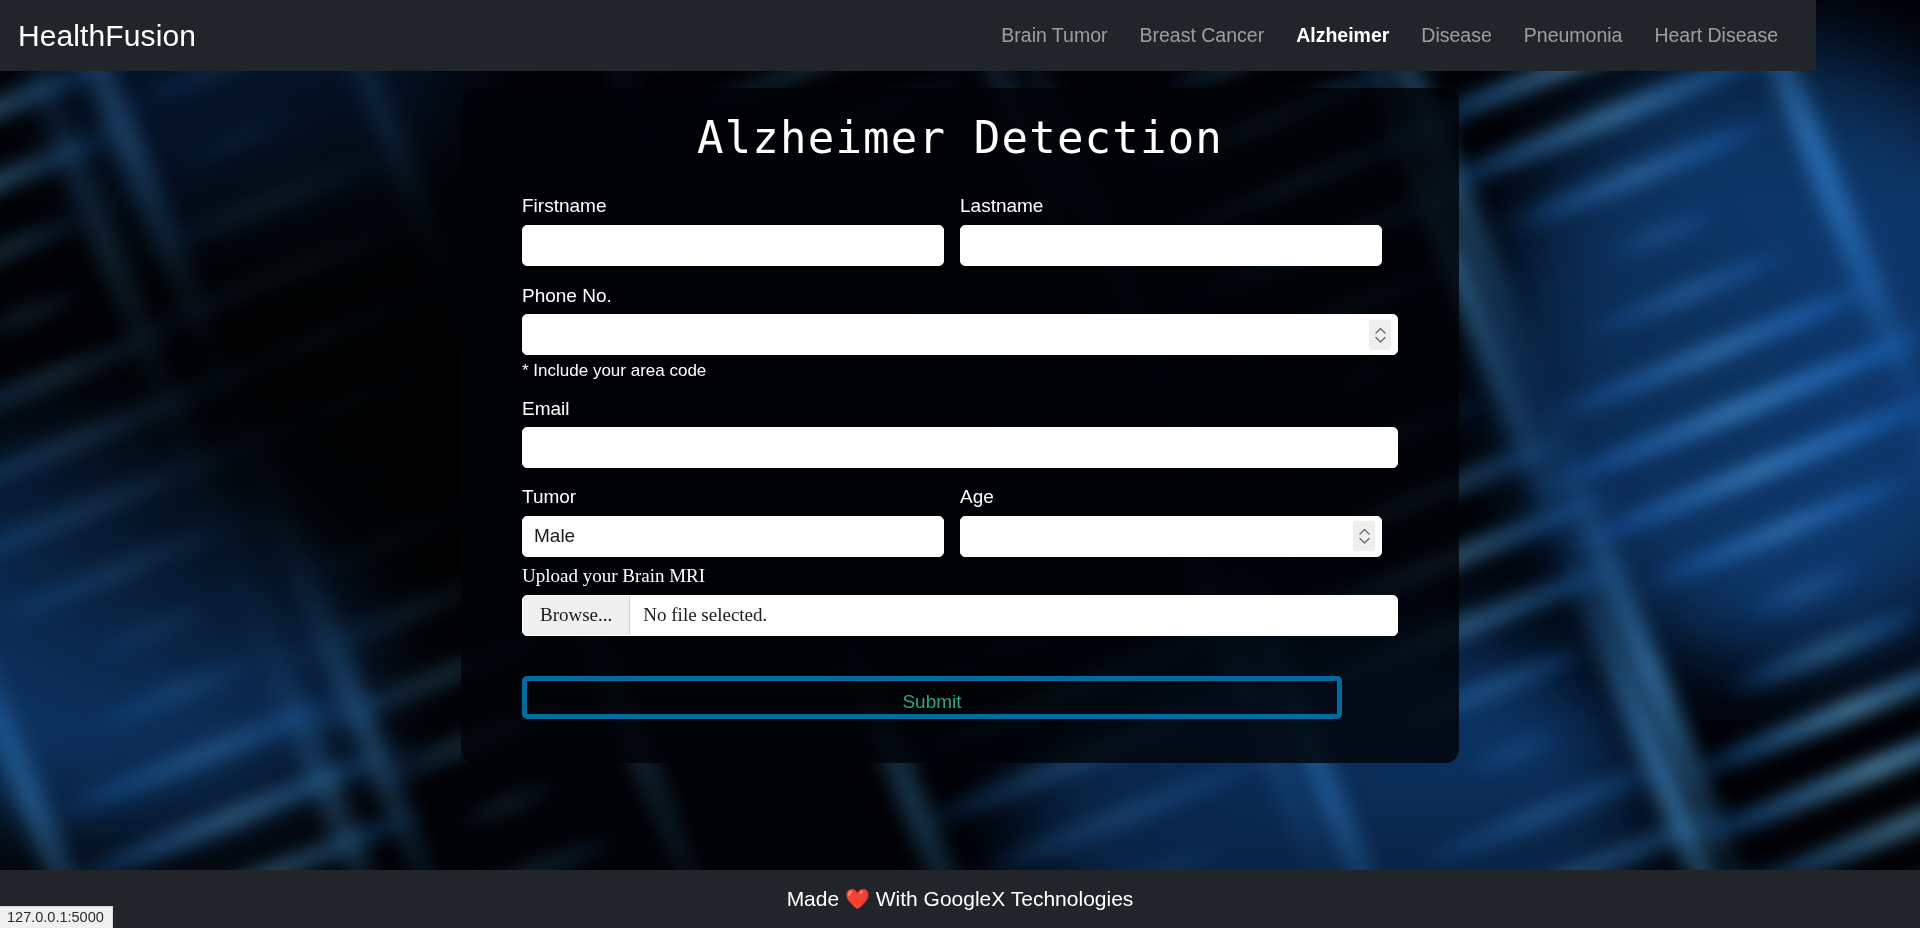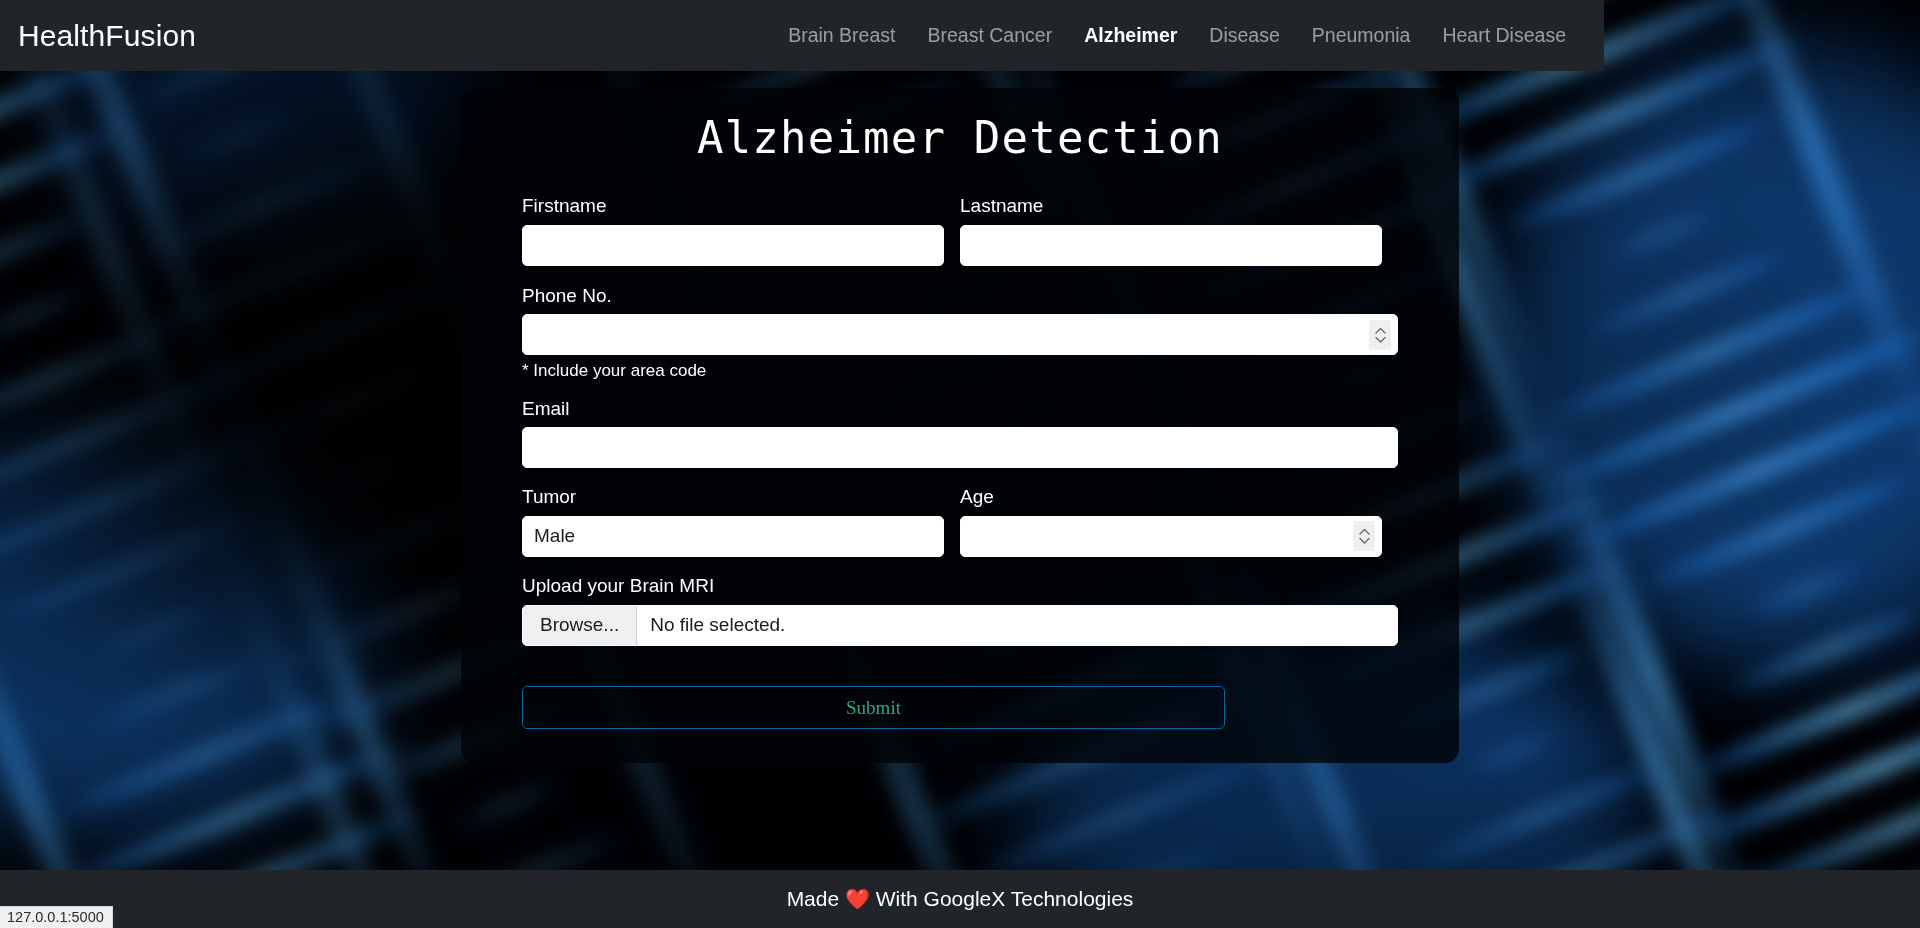"HealthFusion" #navbar { width: 1604px -> 1816px }
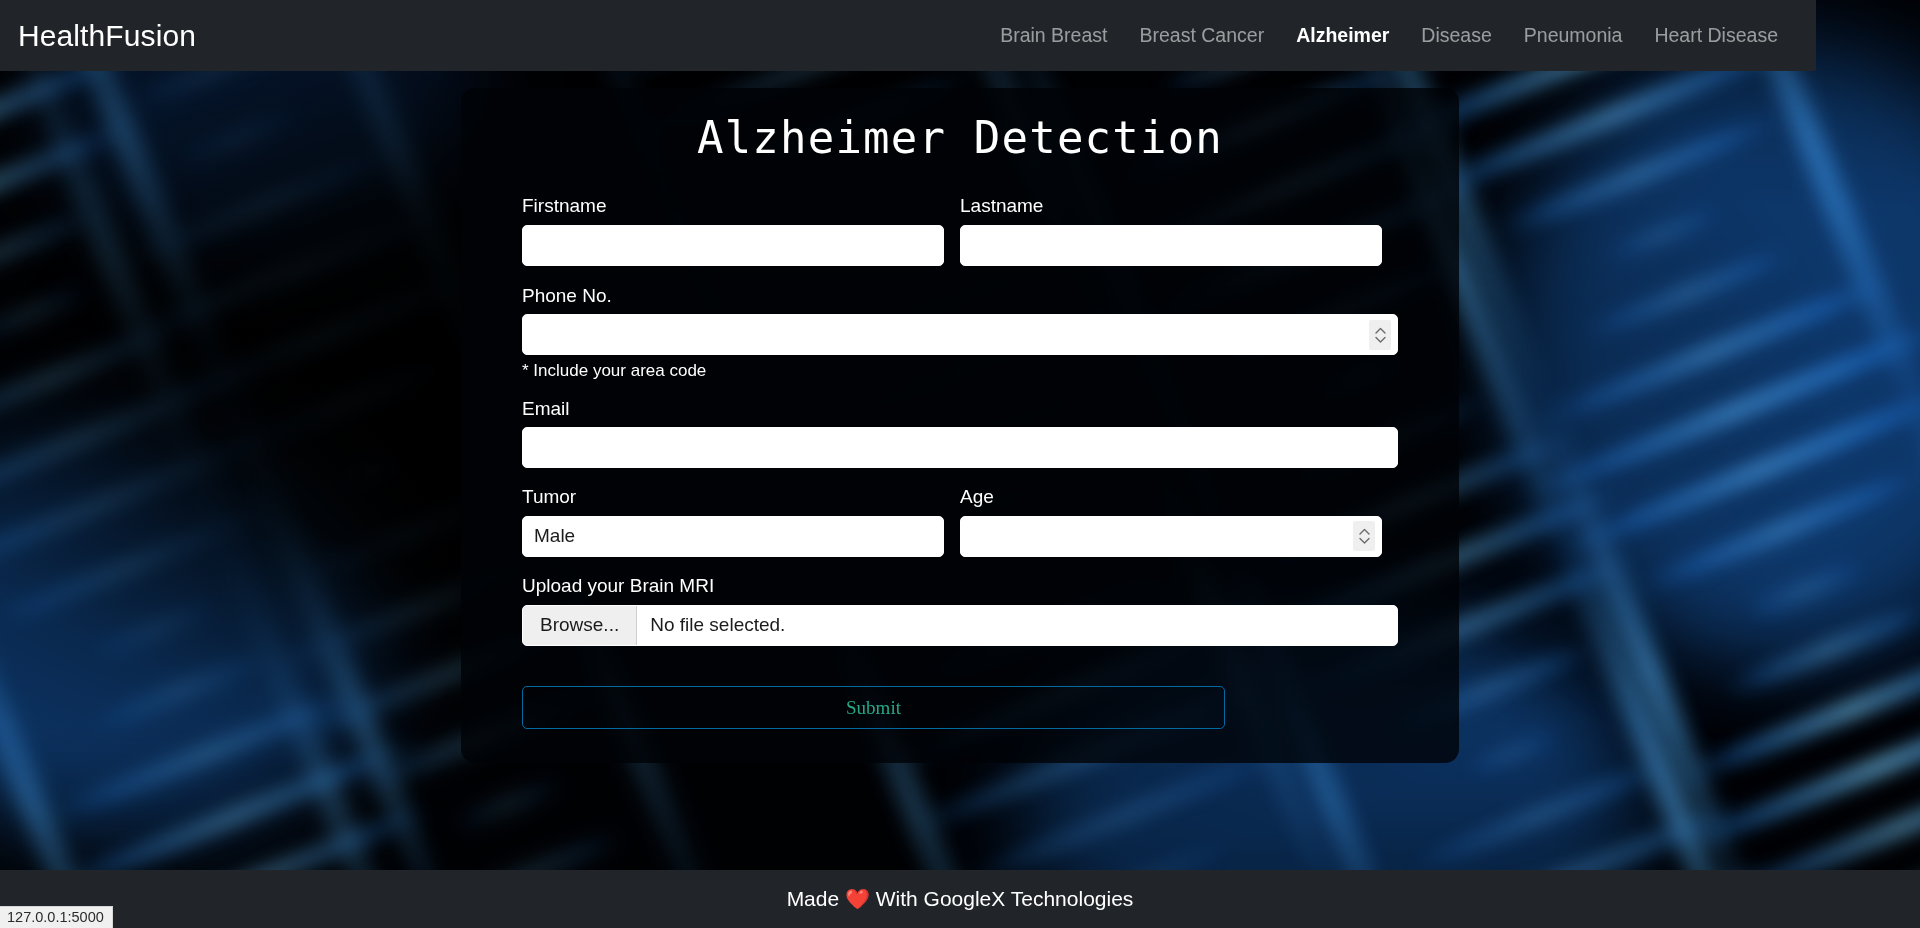"Brain Breast" div.nav-link { text: Breast -> Tumor }
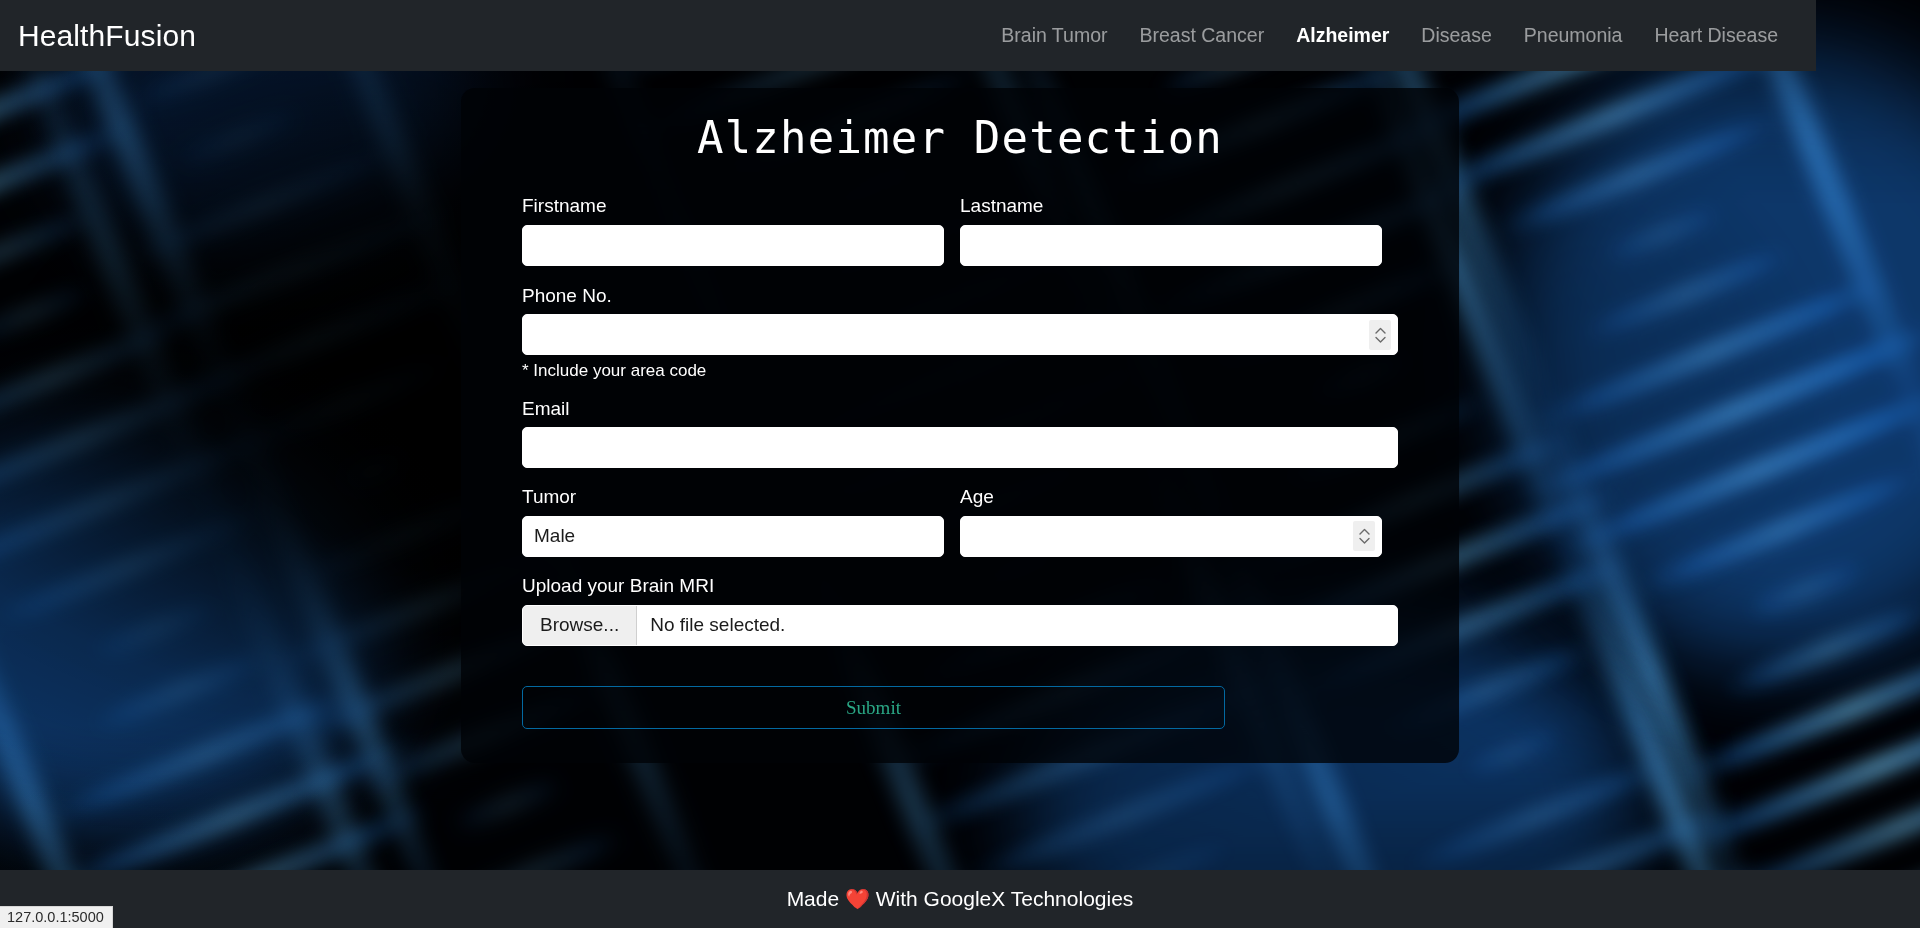"Upload your Brain MRI" div.field { font-family: none -> Liberation Serif, serif; margin-top: 15px -> 5px }
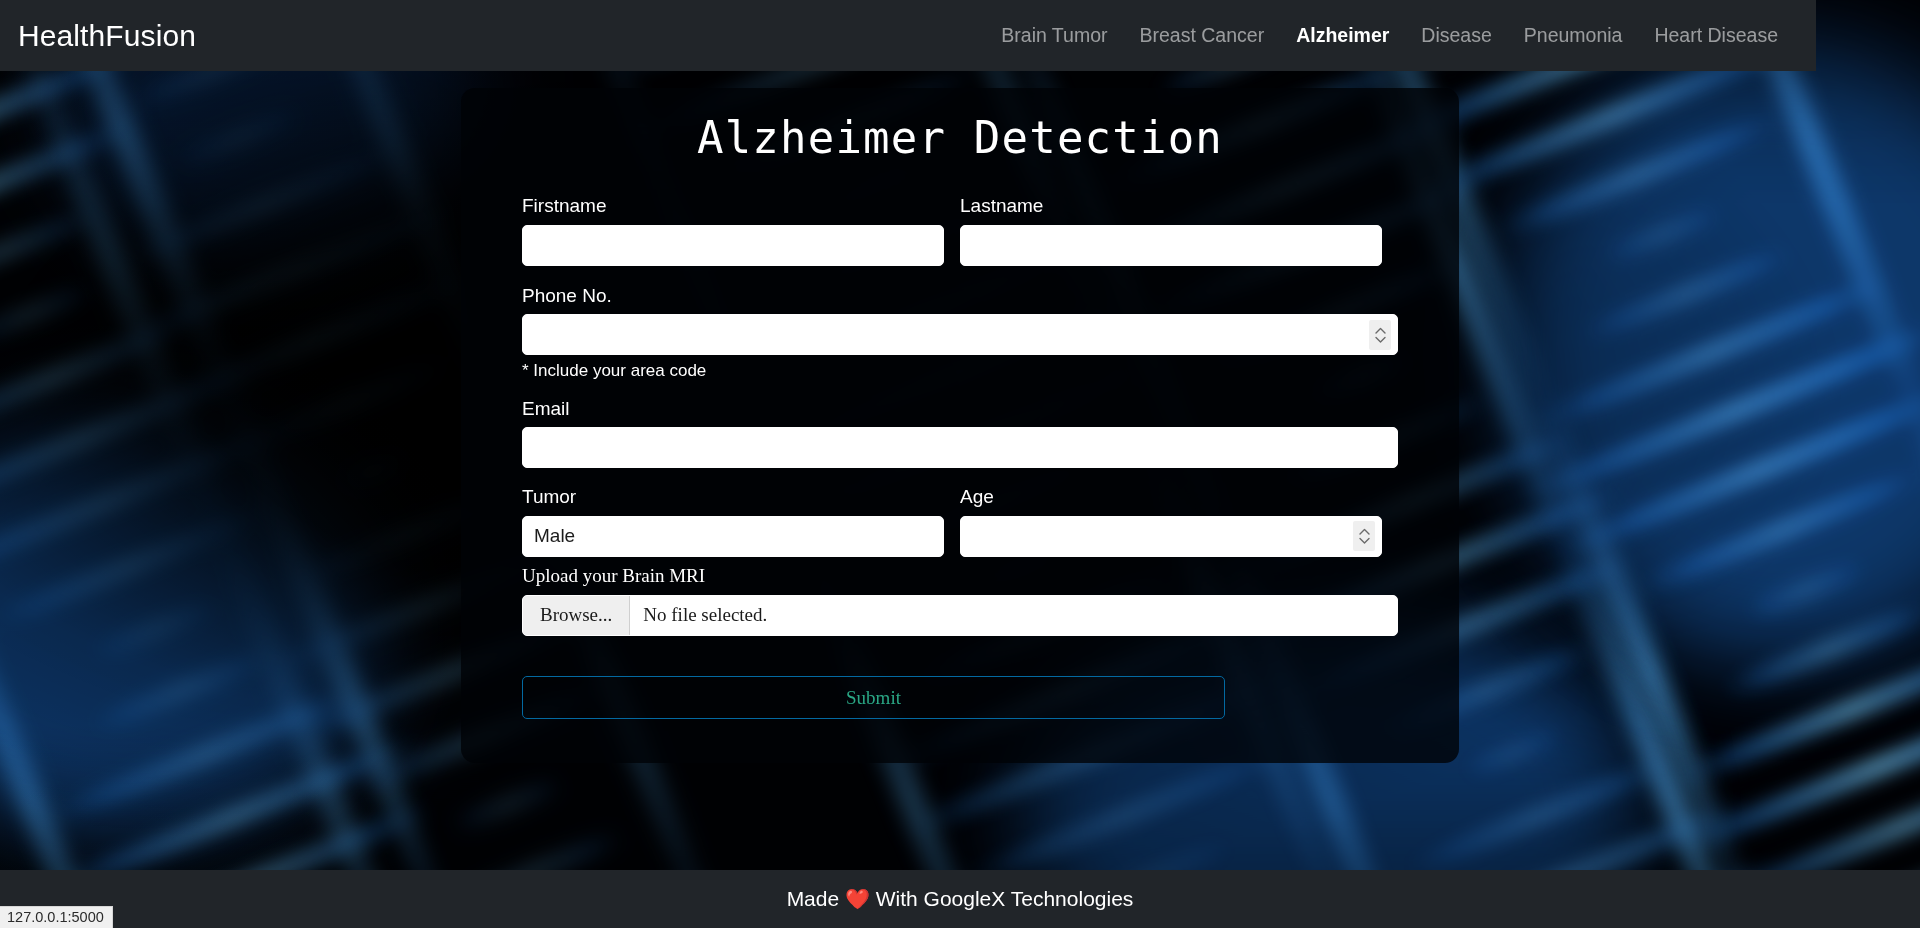"Submit" #submit-button { border: 1px solid #0369a1 -> 5px solid #0369a1; font-family: Liberation Serif, serif -> Liberation Sans, sans-serif; width: 703px -> 820px }
